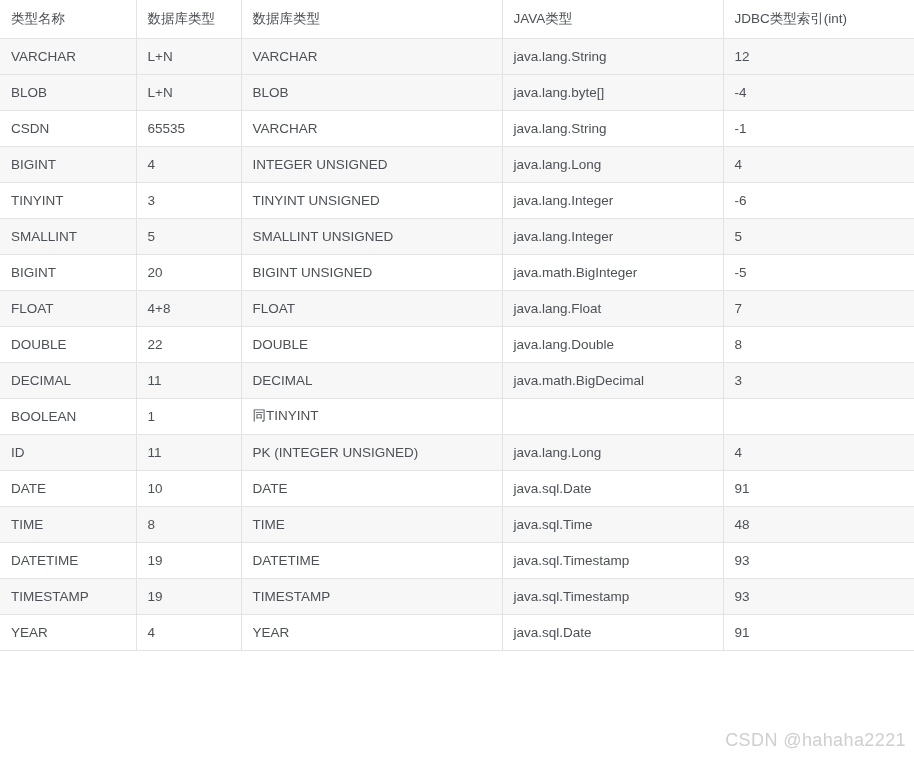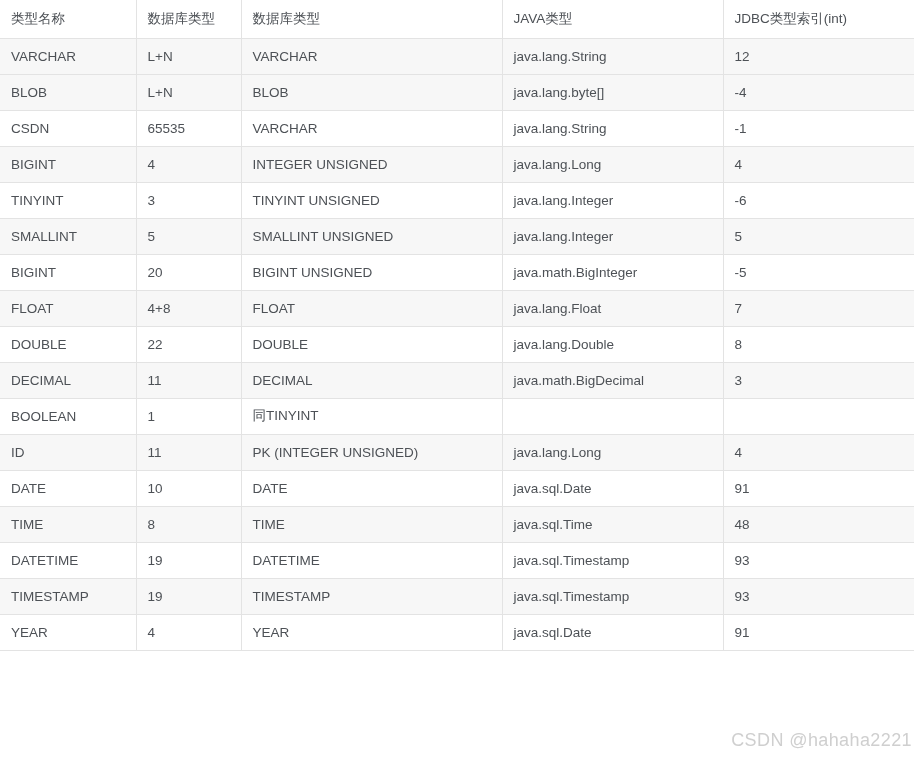"CSDN @hahaha2221" .watermark { right: 2px -> 8px }
